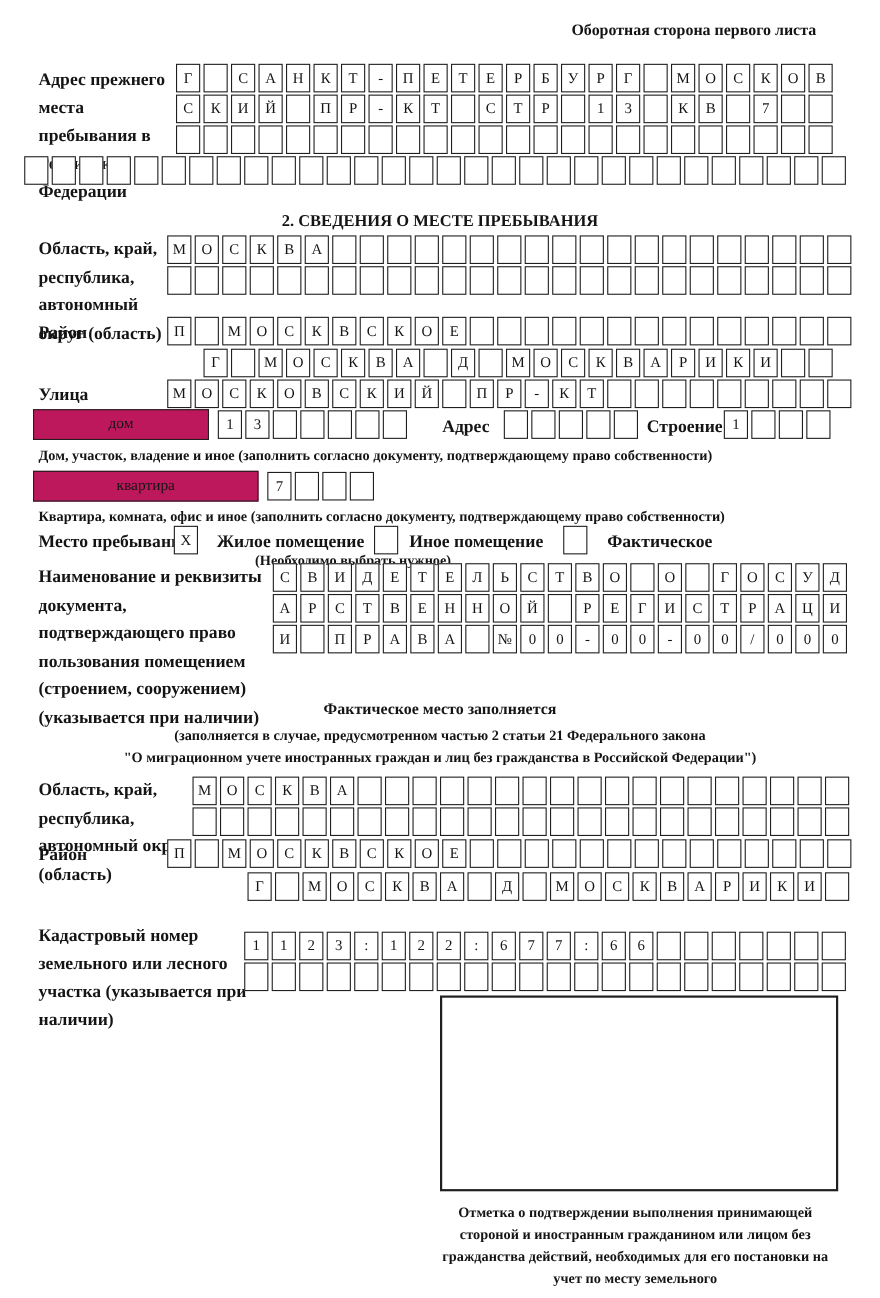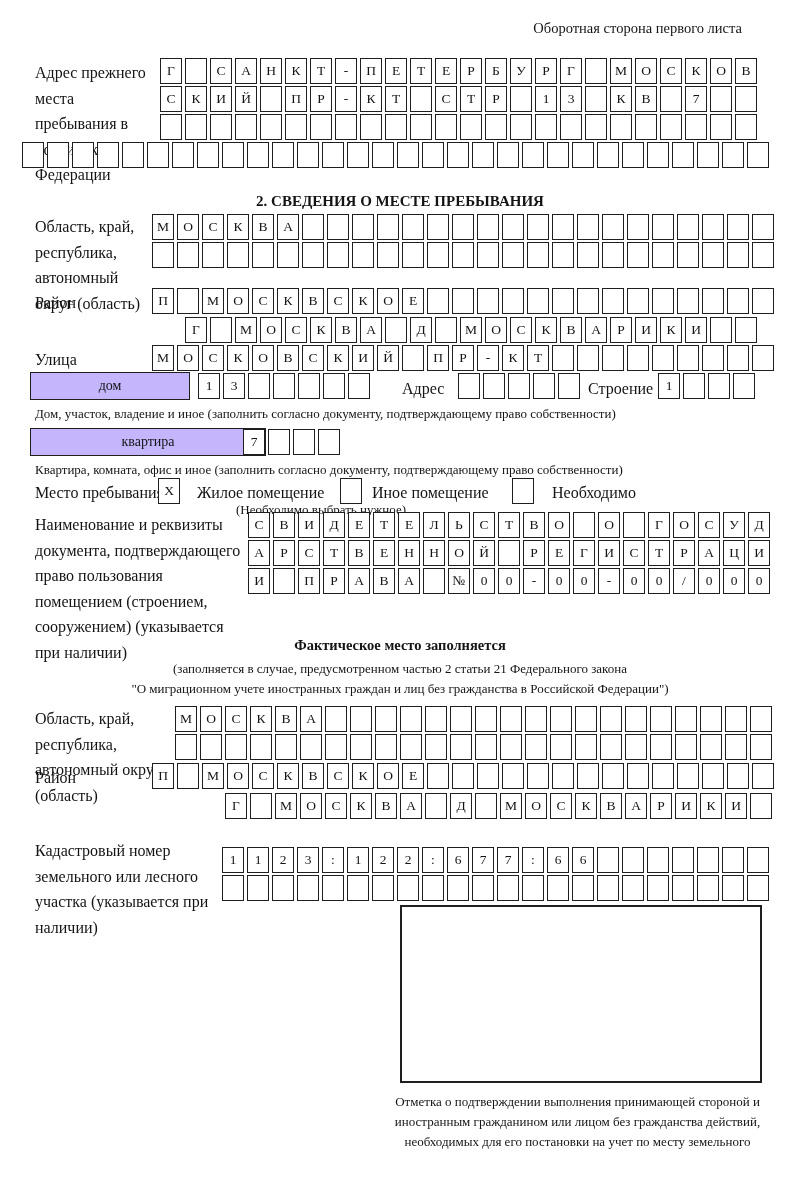"Оборотная сторона первого листа" .abs { font-weight: none -> bold }
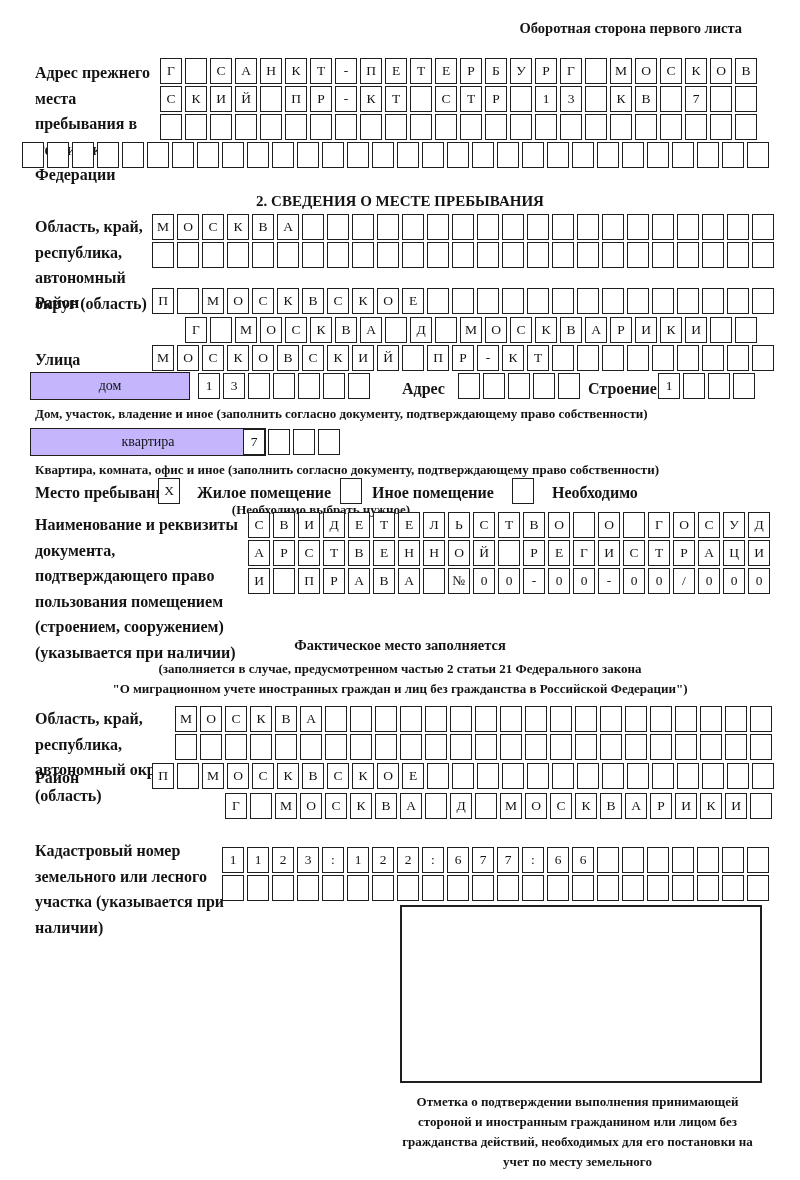"дом" .widebox { background: #c4b5fd -> #be185d }
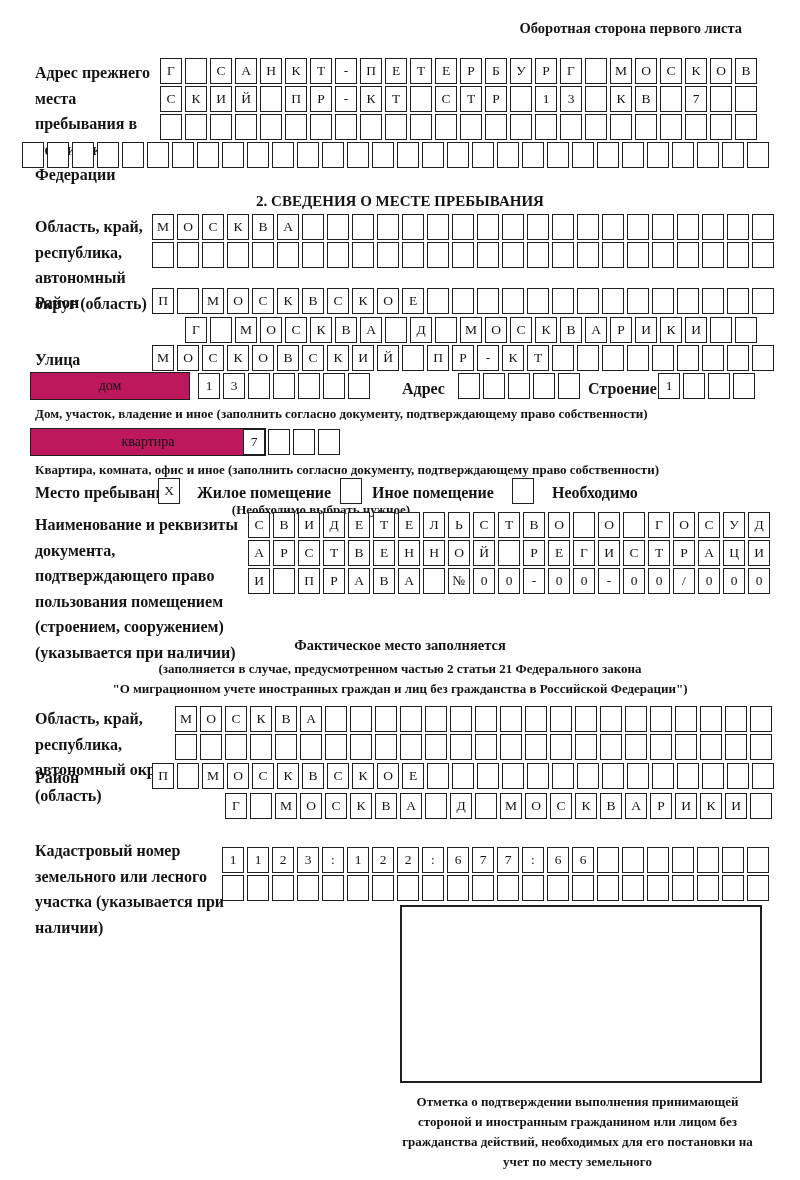"квартира" div.widebox { width: 236px -> 205px }
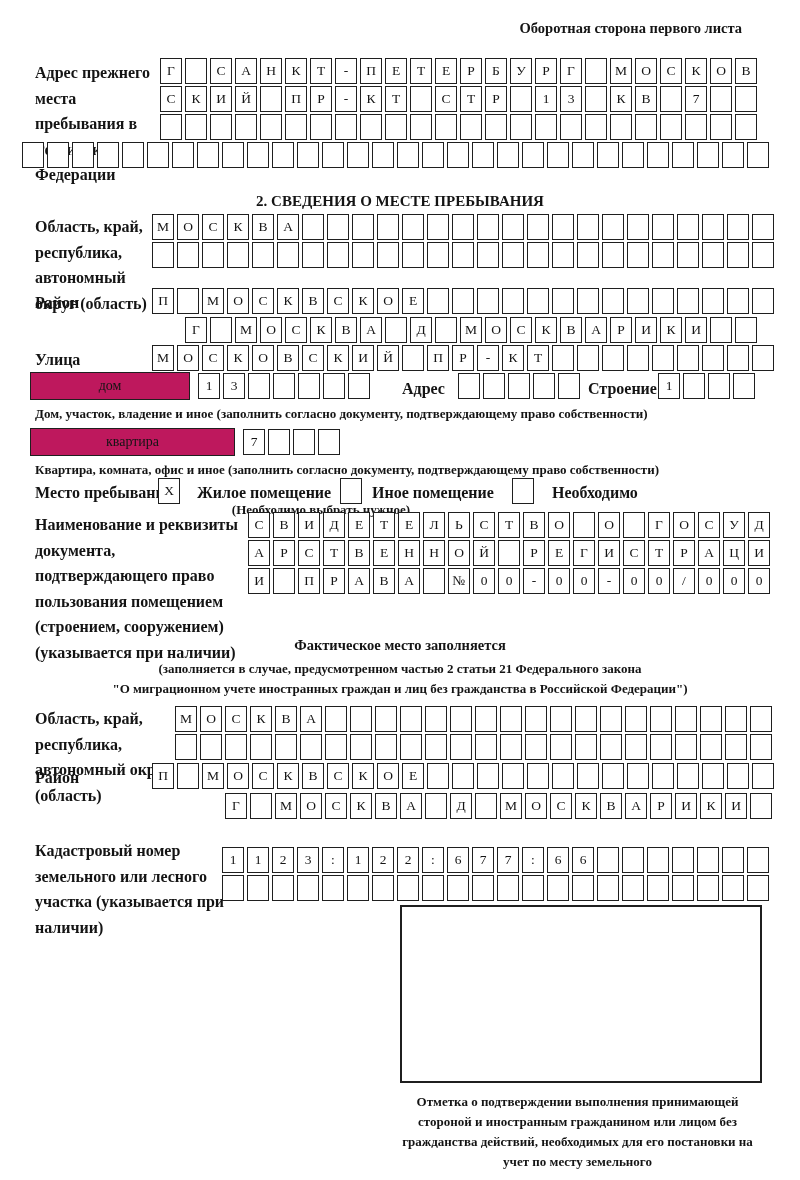"Необходимо" div.abs { text: Необходимо -> Фактическое }
